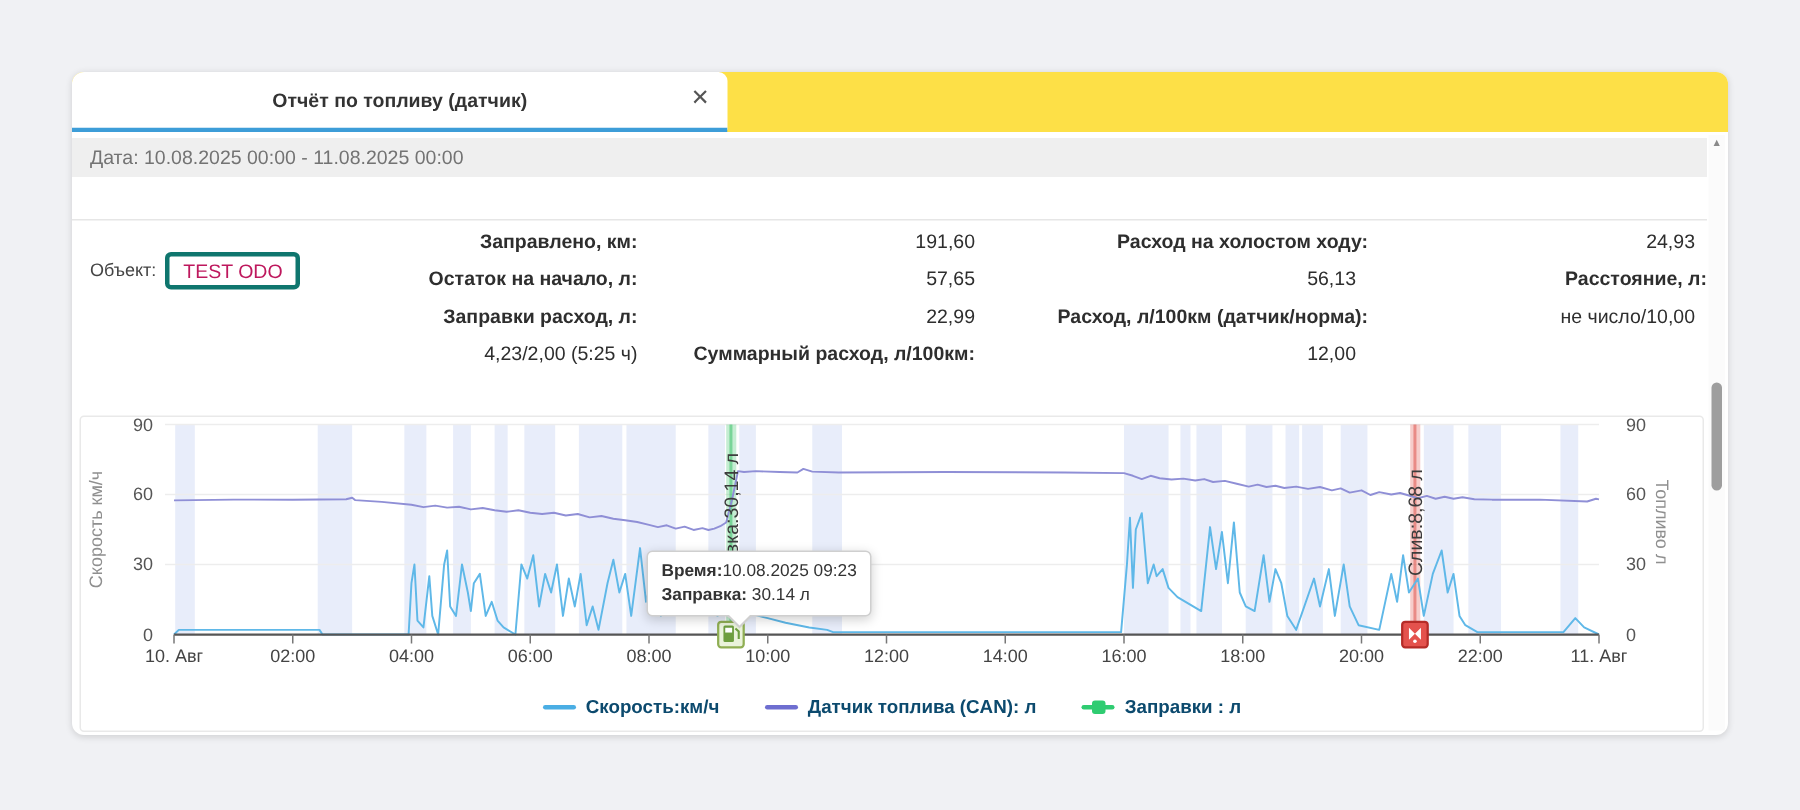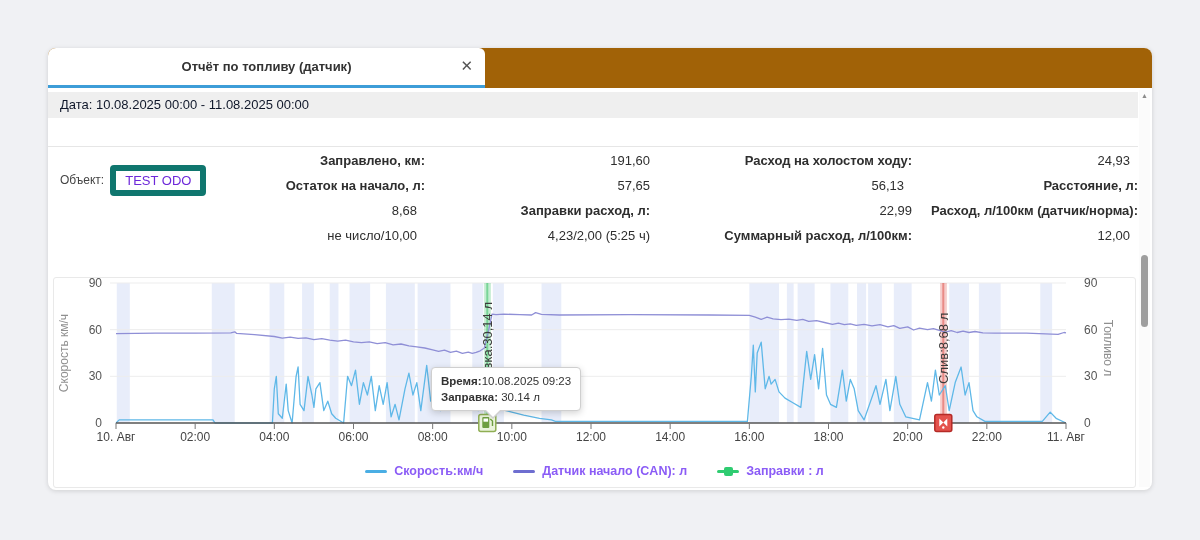"Отчёт по топливу (датчик)" .tabbar { background: #a16207 -> #fde047 }
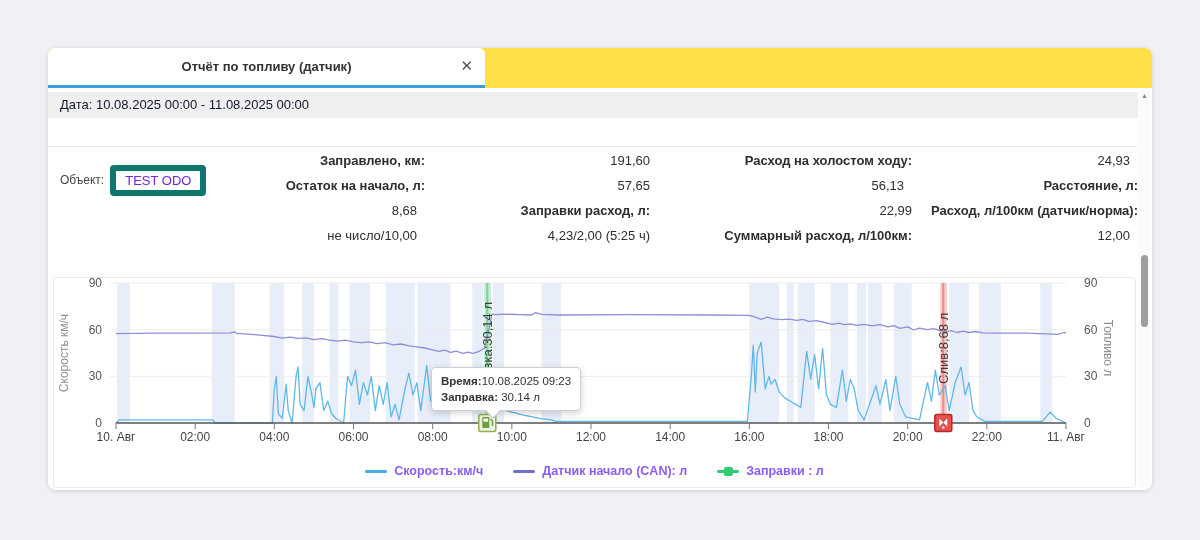"Дата: 10.08.2025 00:00 - 11.08.2025" .daterow { color: #0f172a -> #737373 }
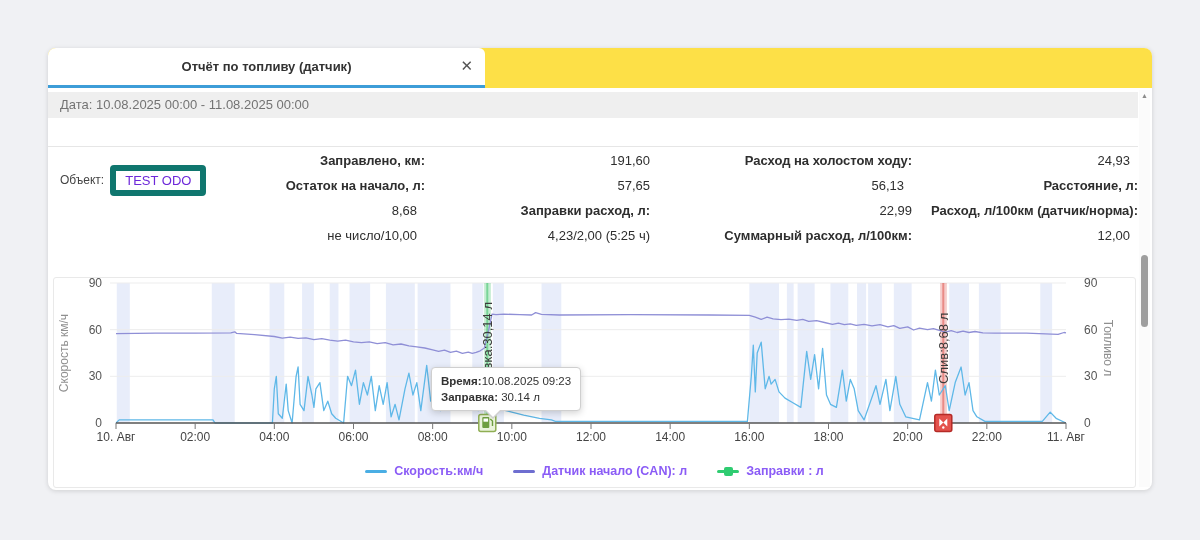"TEST ODO" .obj-badge { border: 6px solid #0f766e -> 3px solid #0f766e; color: #6d28d9 -> #be185d }
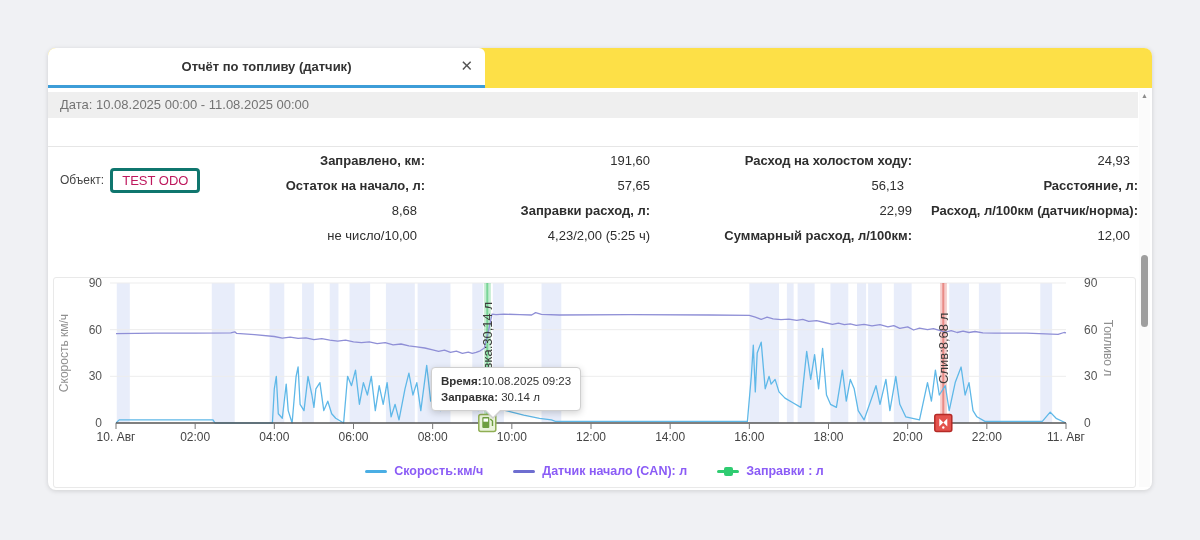"8,68" div.cell { html: <div>8,68</div> -> none }
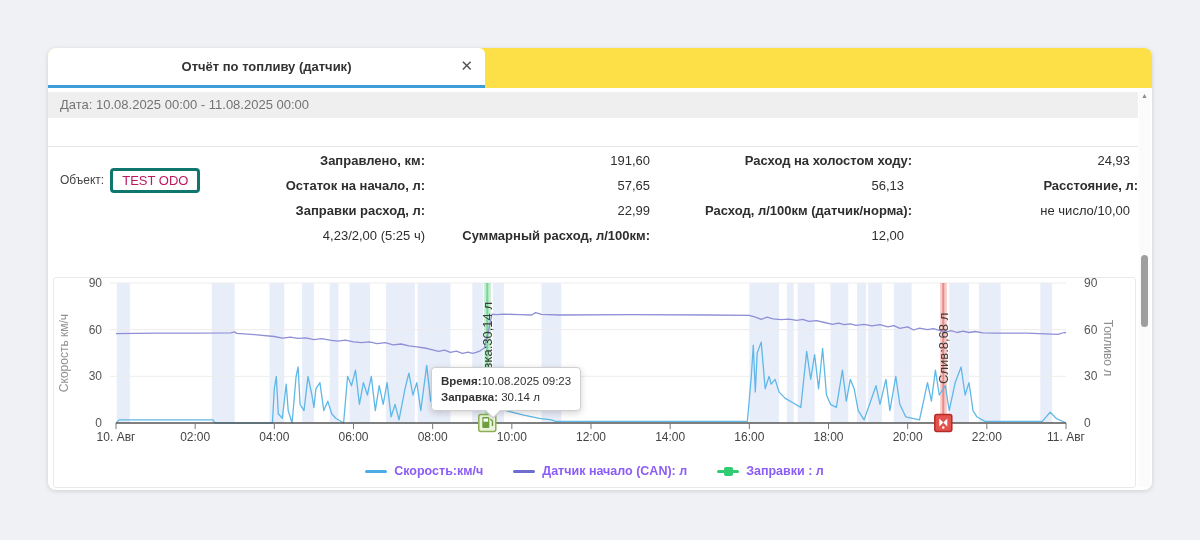"Скорость:км/ч" .legend { color: #8b5cf6 -> #0c4a6e }
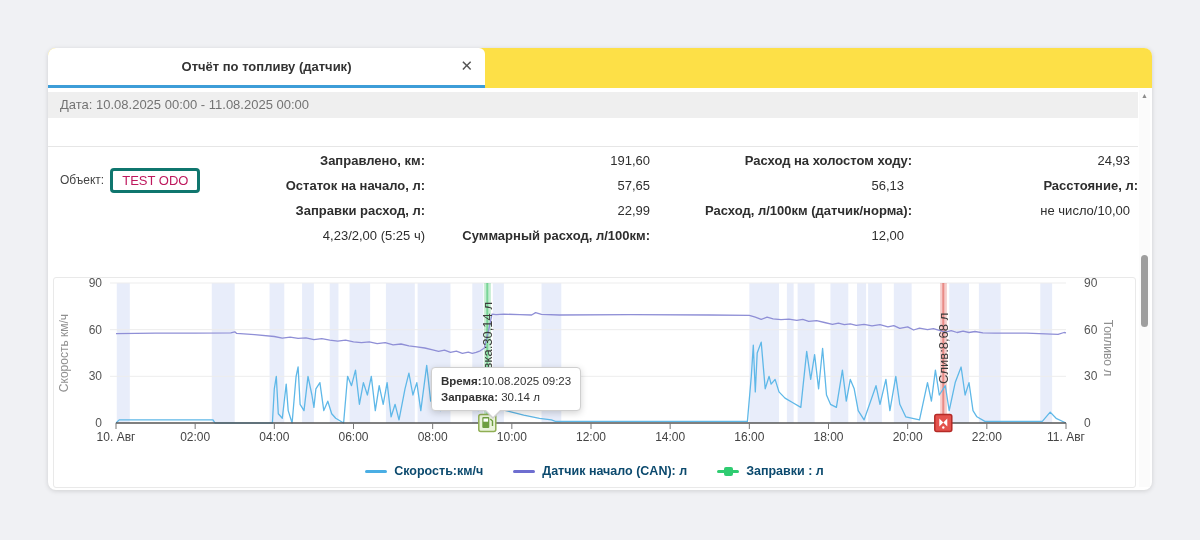"Датчик начало (CAN): л" span { text: начало -> топлива }
